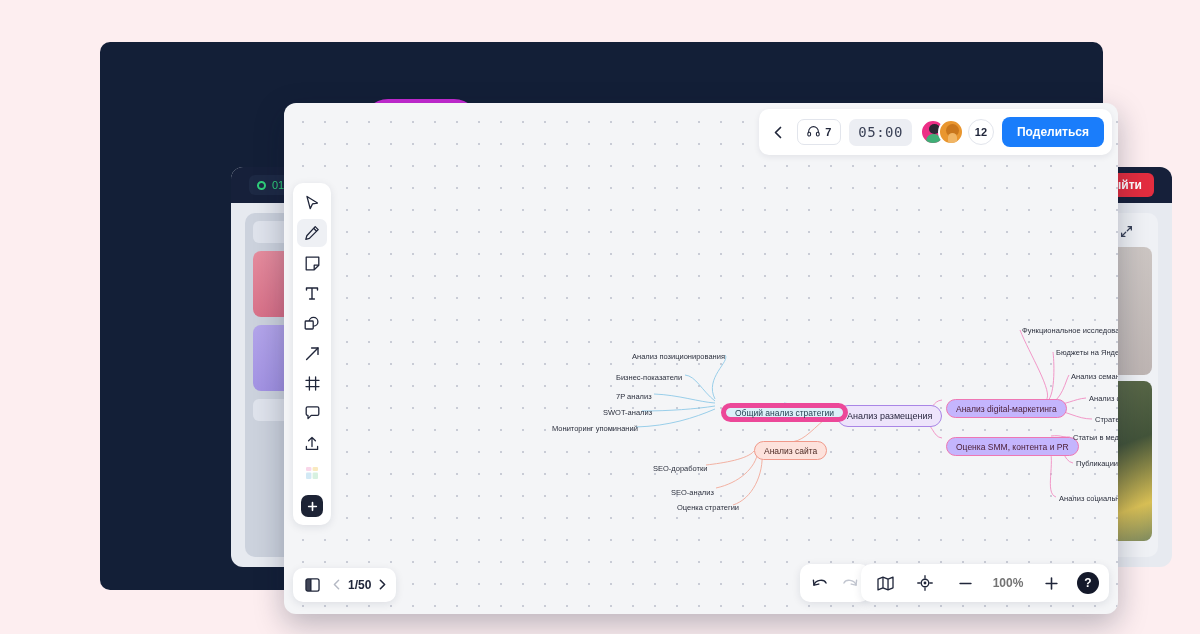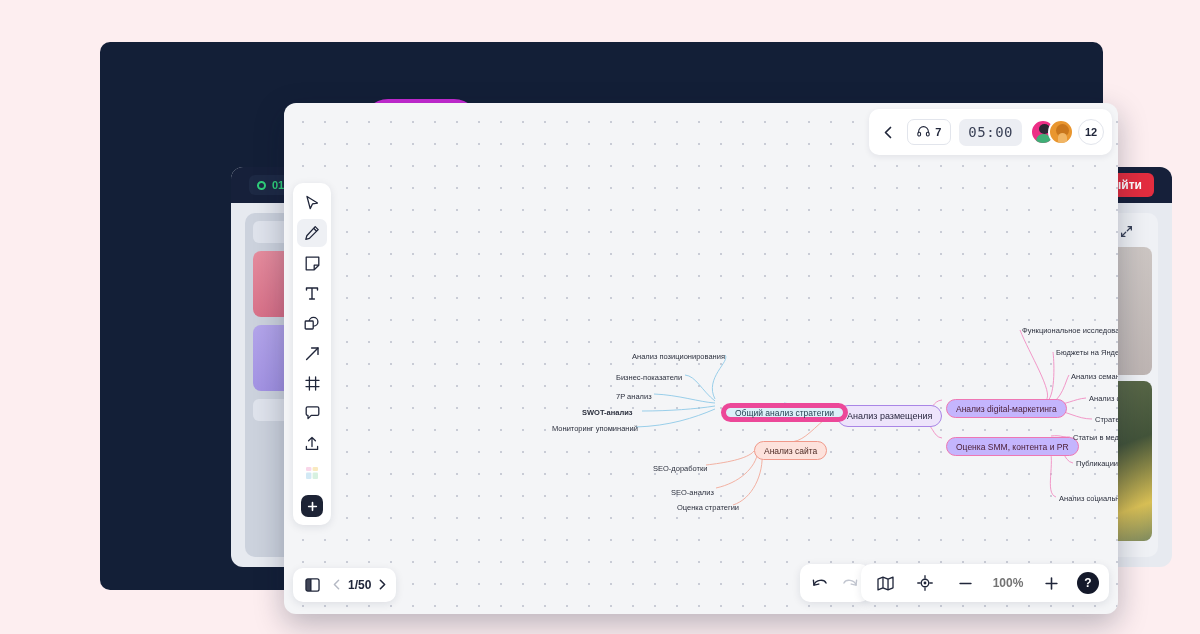"Поделиться" div { html: none -> <div>Поделиться</div> }
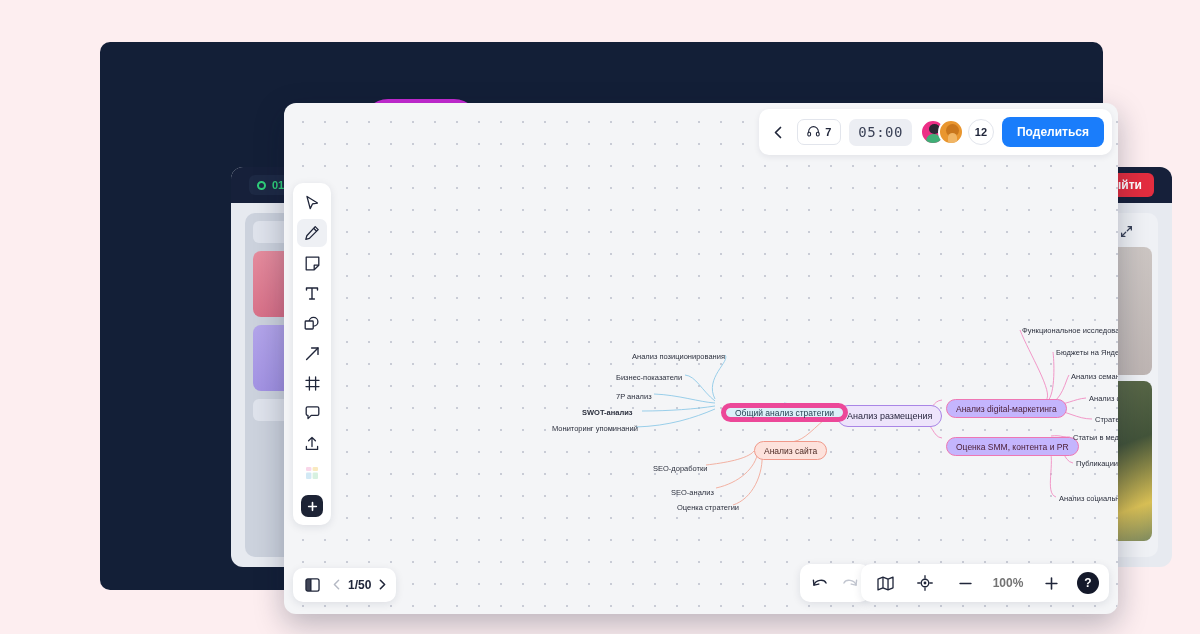"01" #bg-rec { font-weight: bold -> normal }
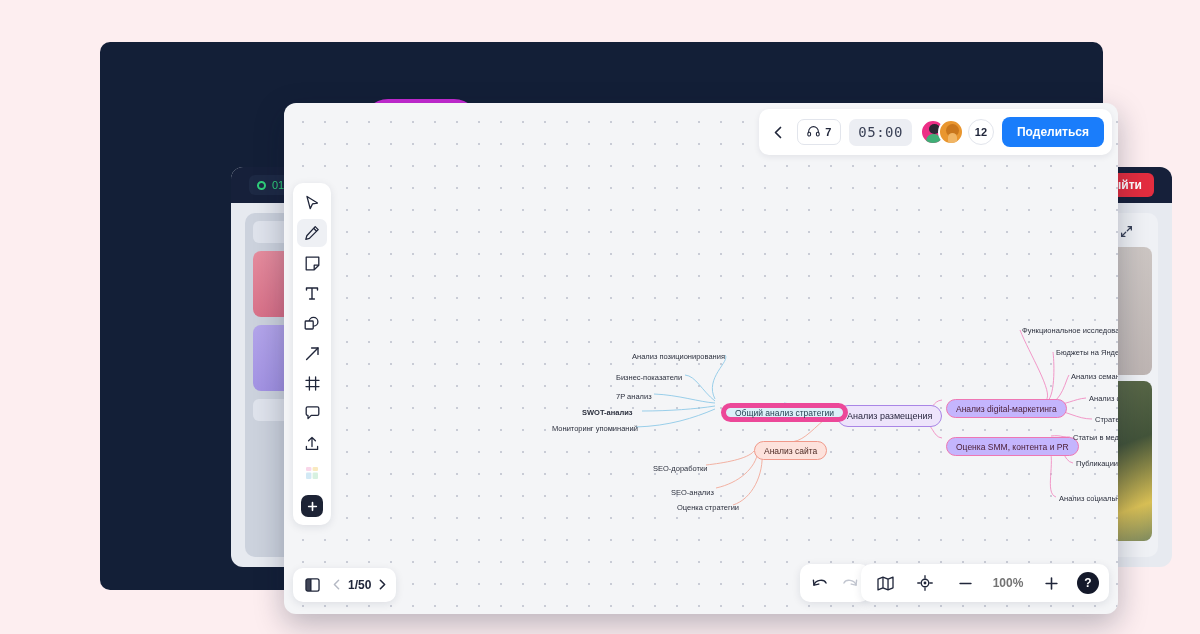"SWOT-анализ" div.leaf { font-weight: bold -> none; left: 298px -> 319px }
